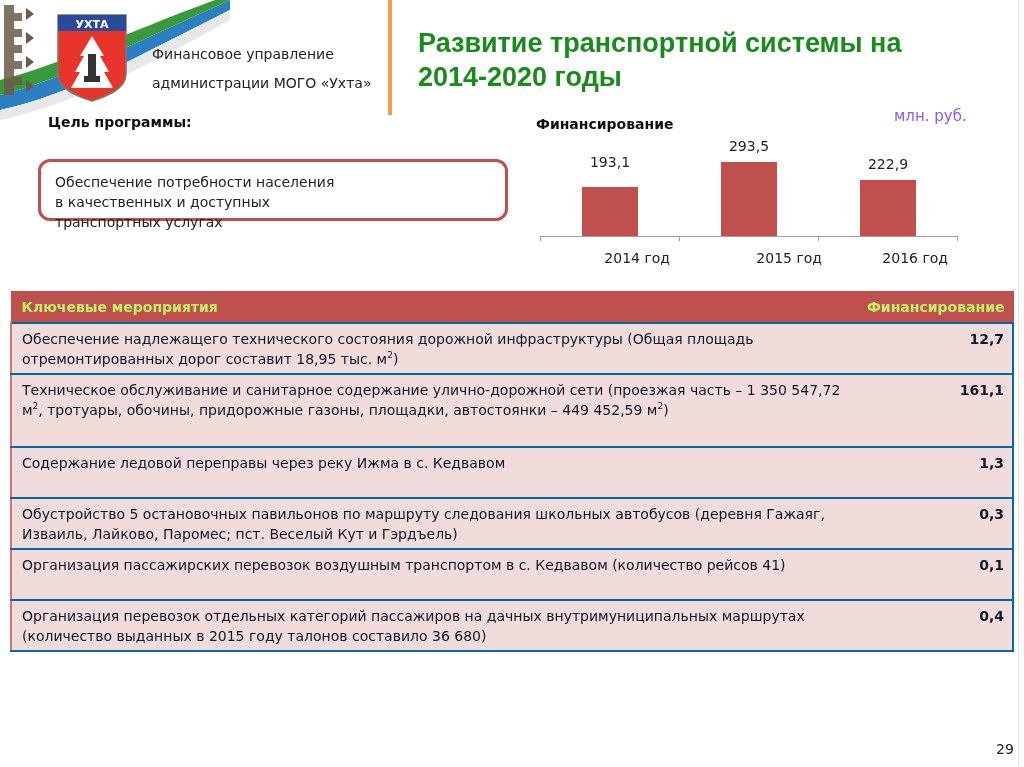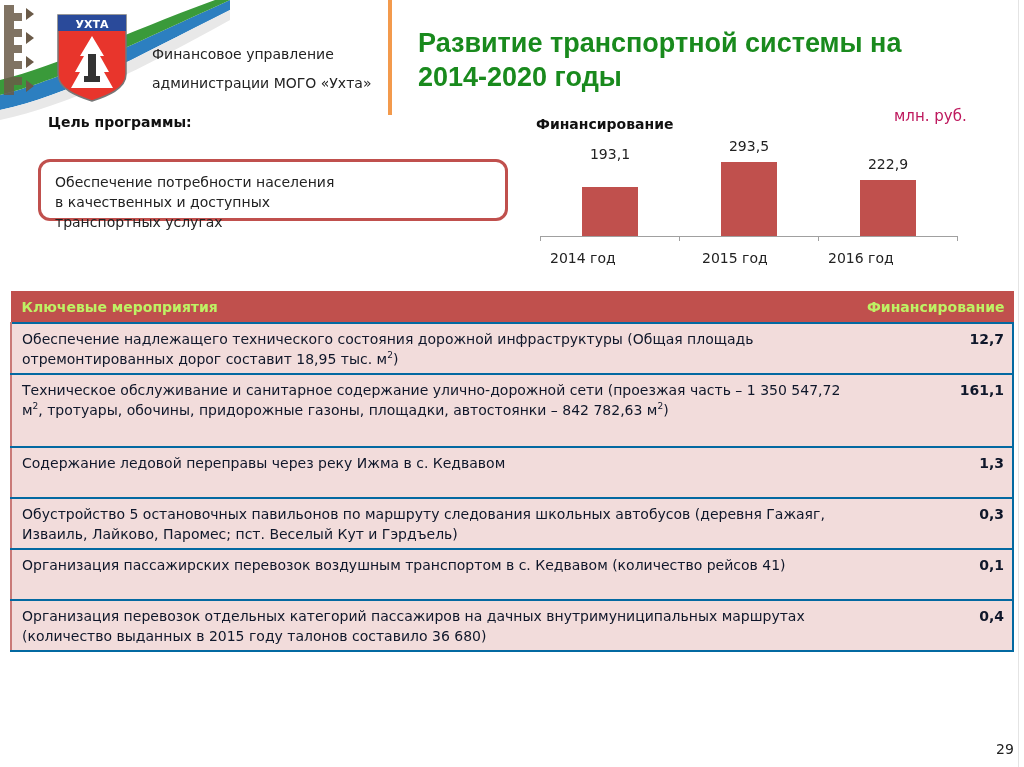"млн. руб." .unit { color: #be185d -> #8b5cf6 }
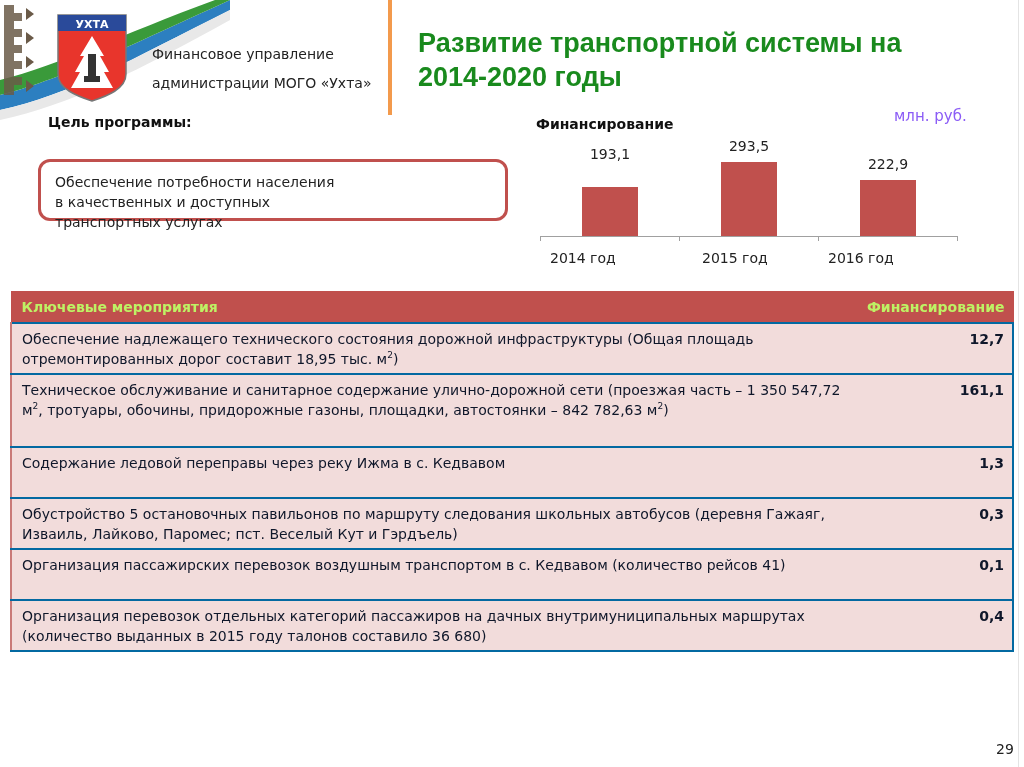"193,1" div.bar-val { top: 16px -> 24px }
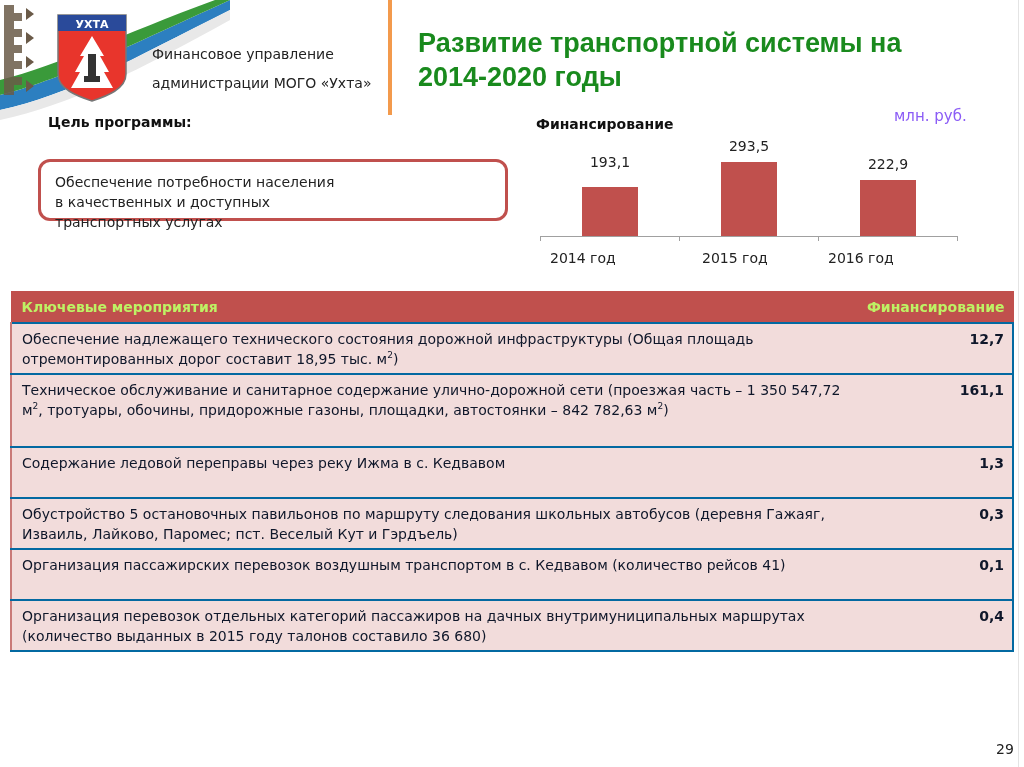"2014 год" .bar-cat { text-align: left -> right }
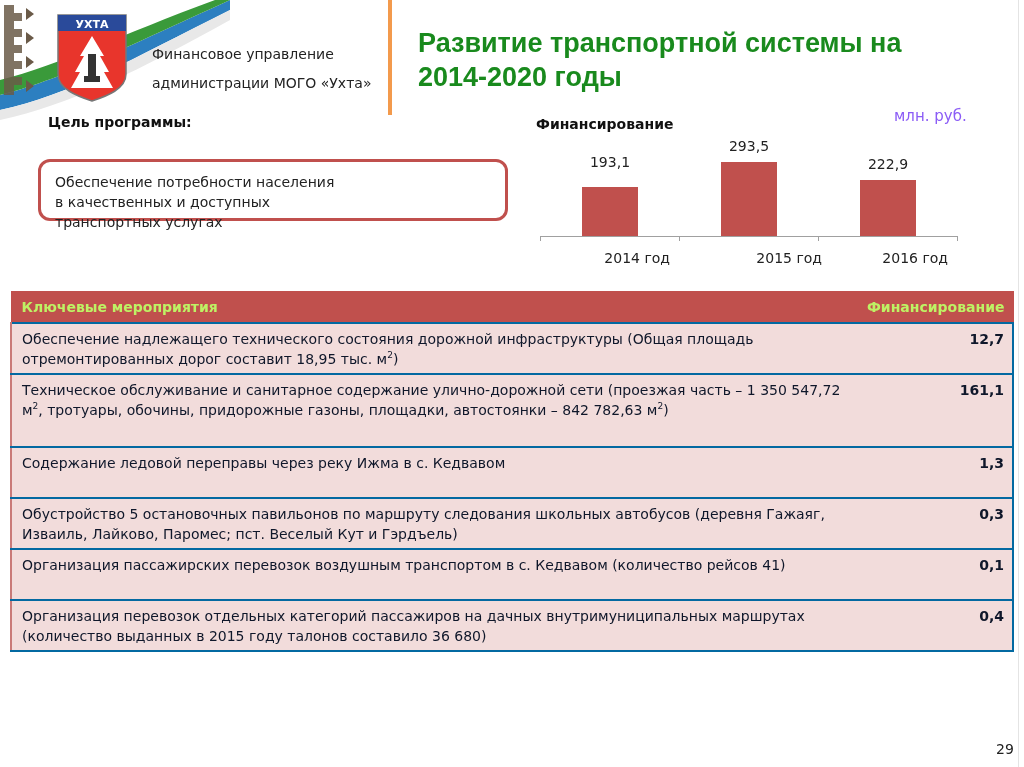", тротуары, обочины, придорожные газоны," span { text: 842 782,63 -> 449 452,59 }
